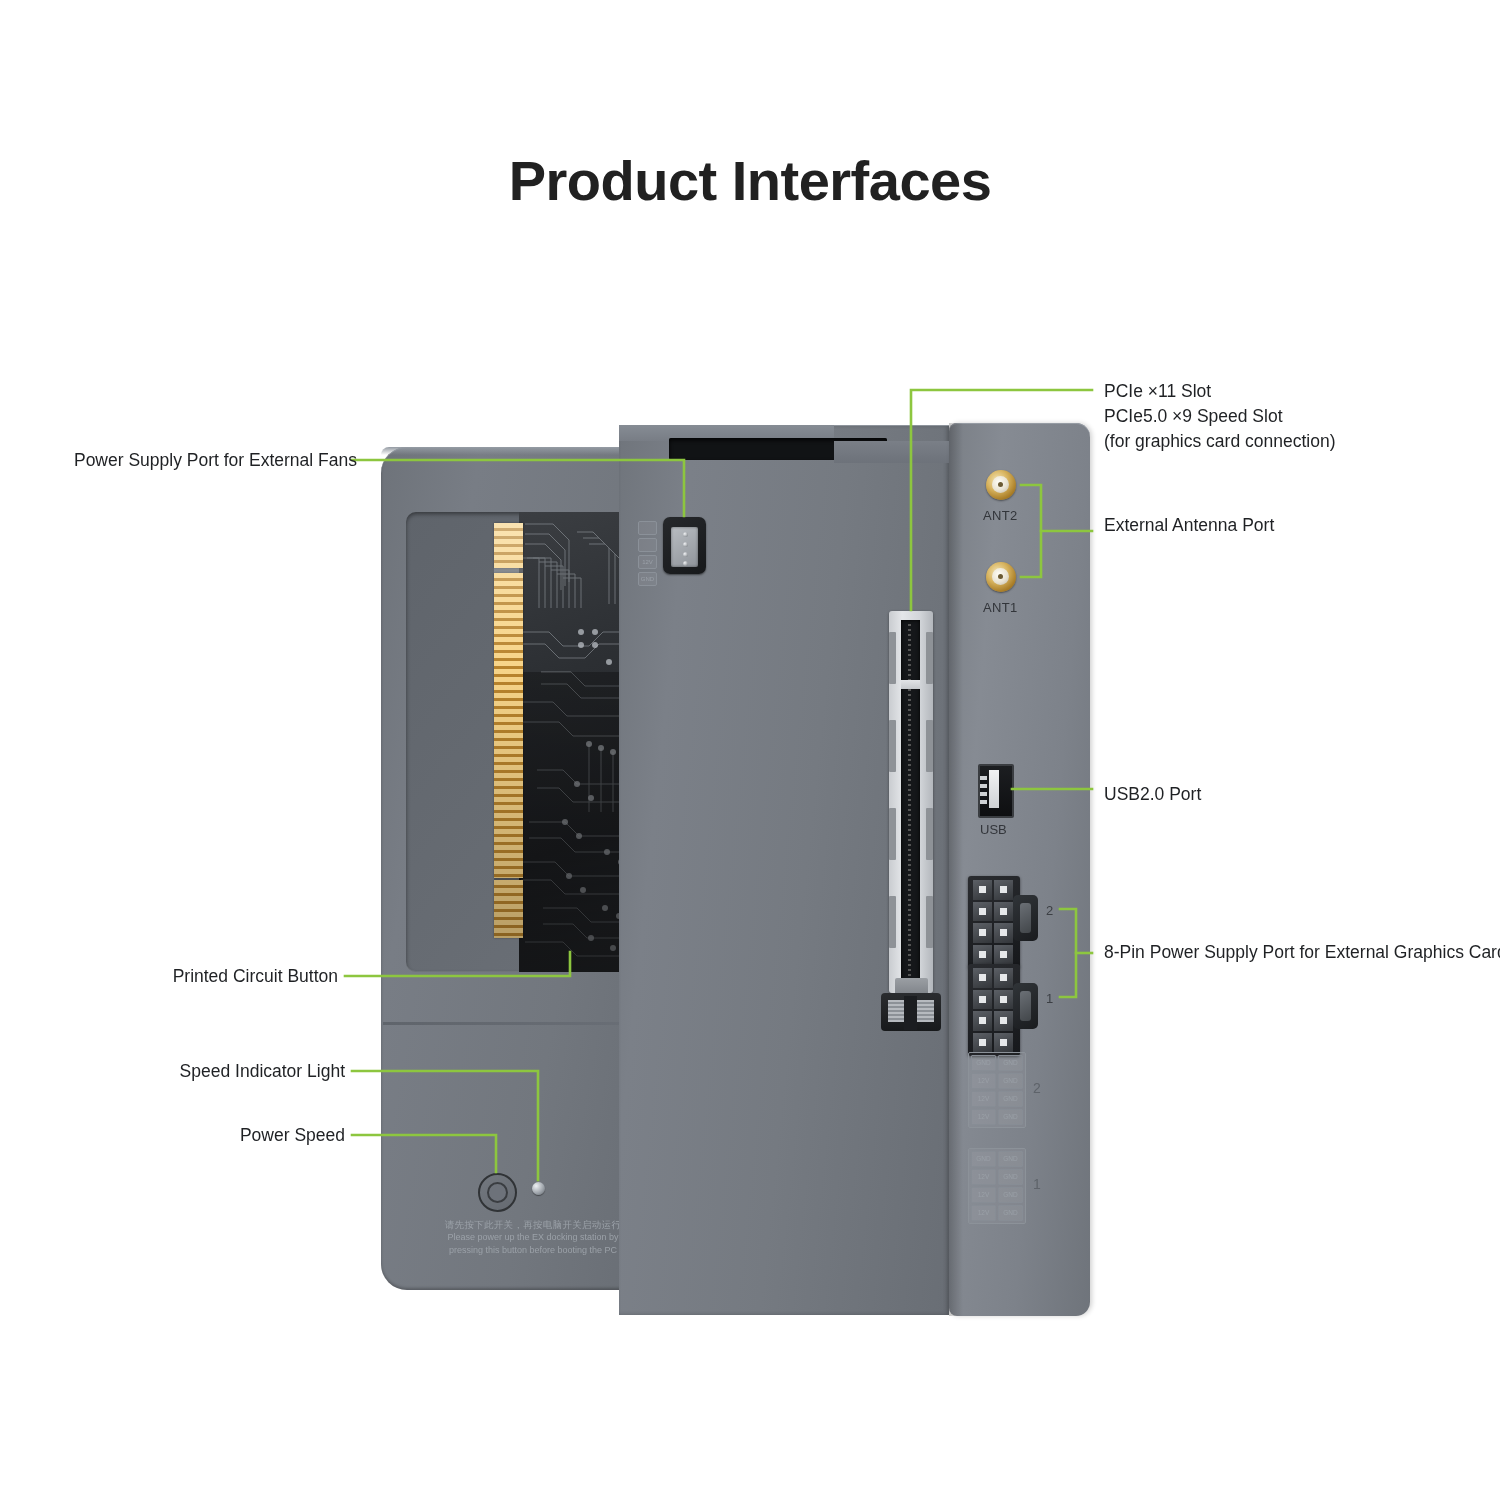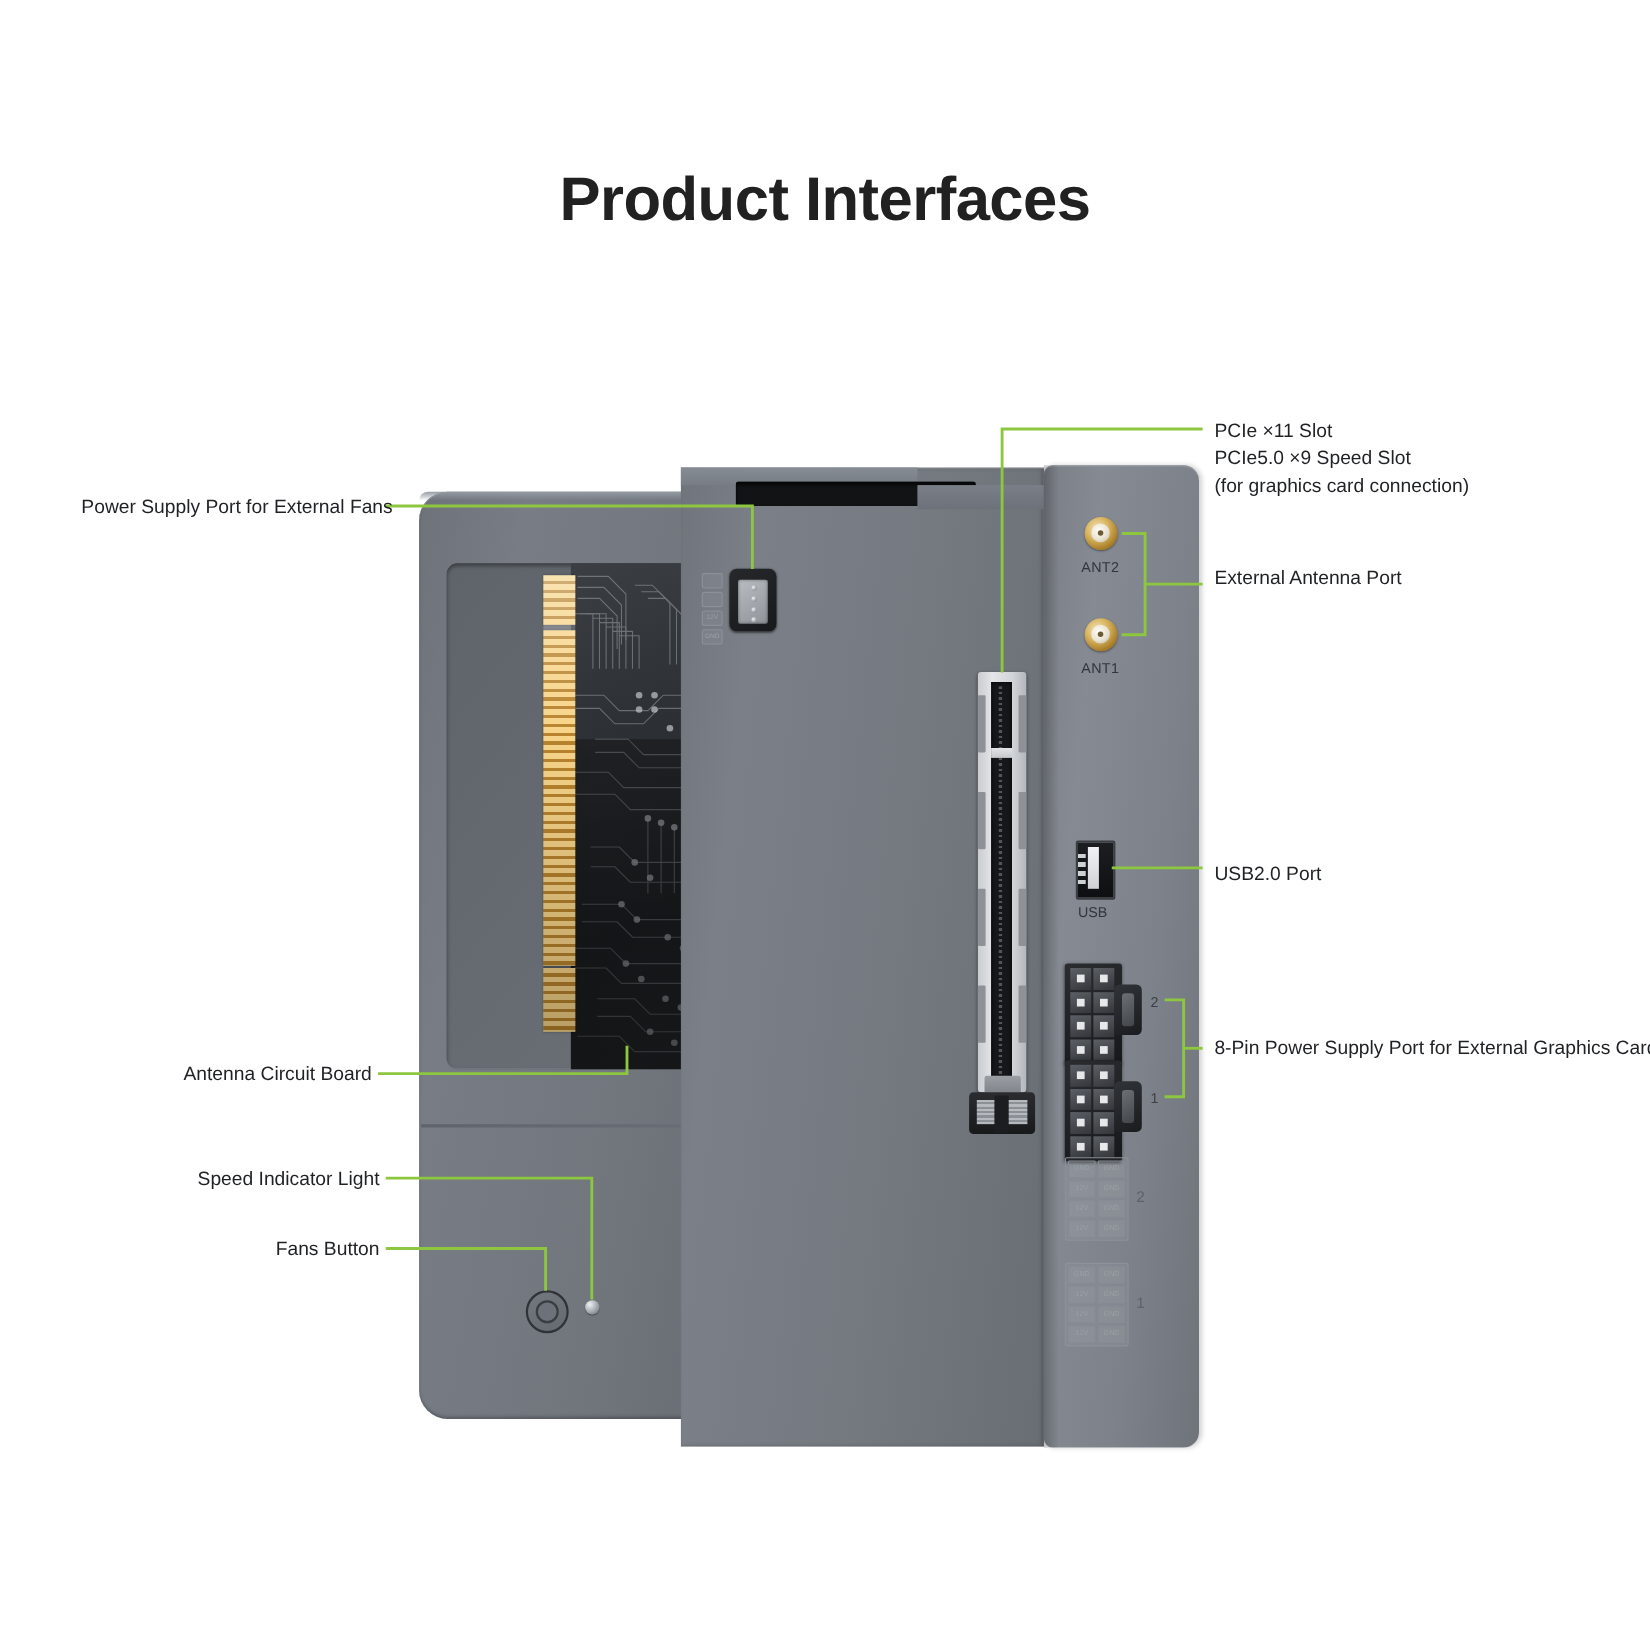"Antenna Circuit Board" div.lbl { text: Antenna Circuit Board -> Printed Circuit Button }
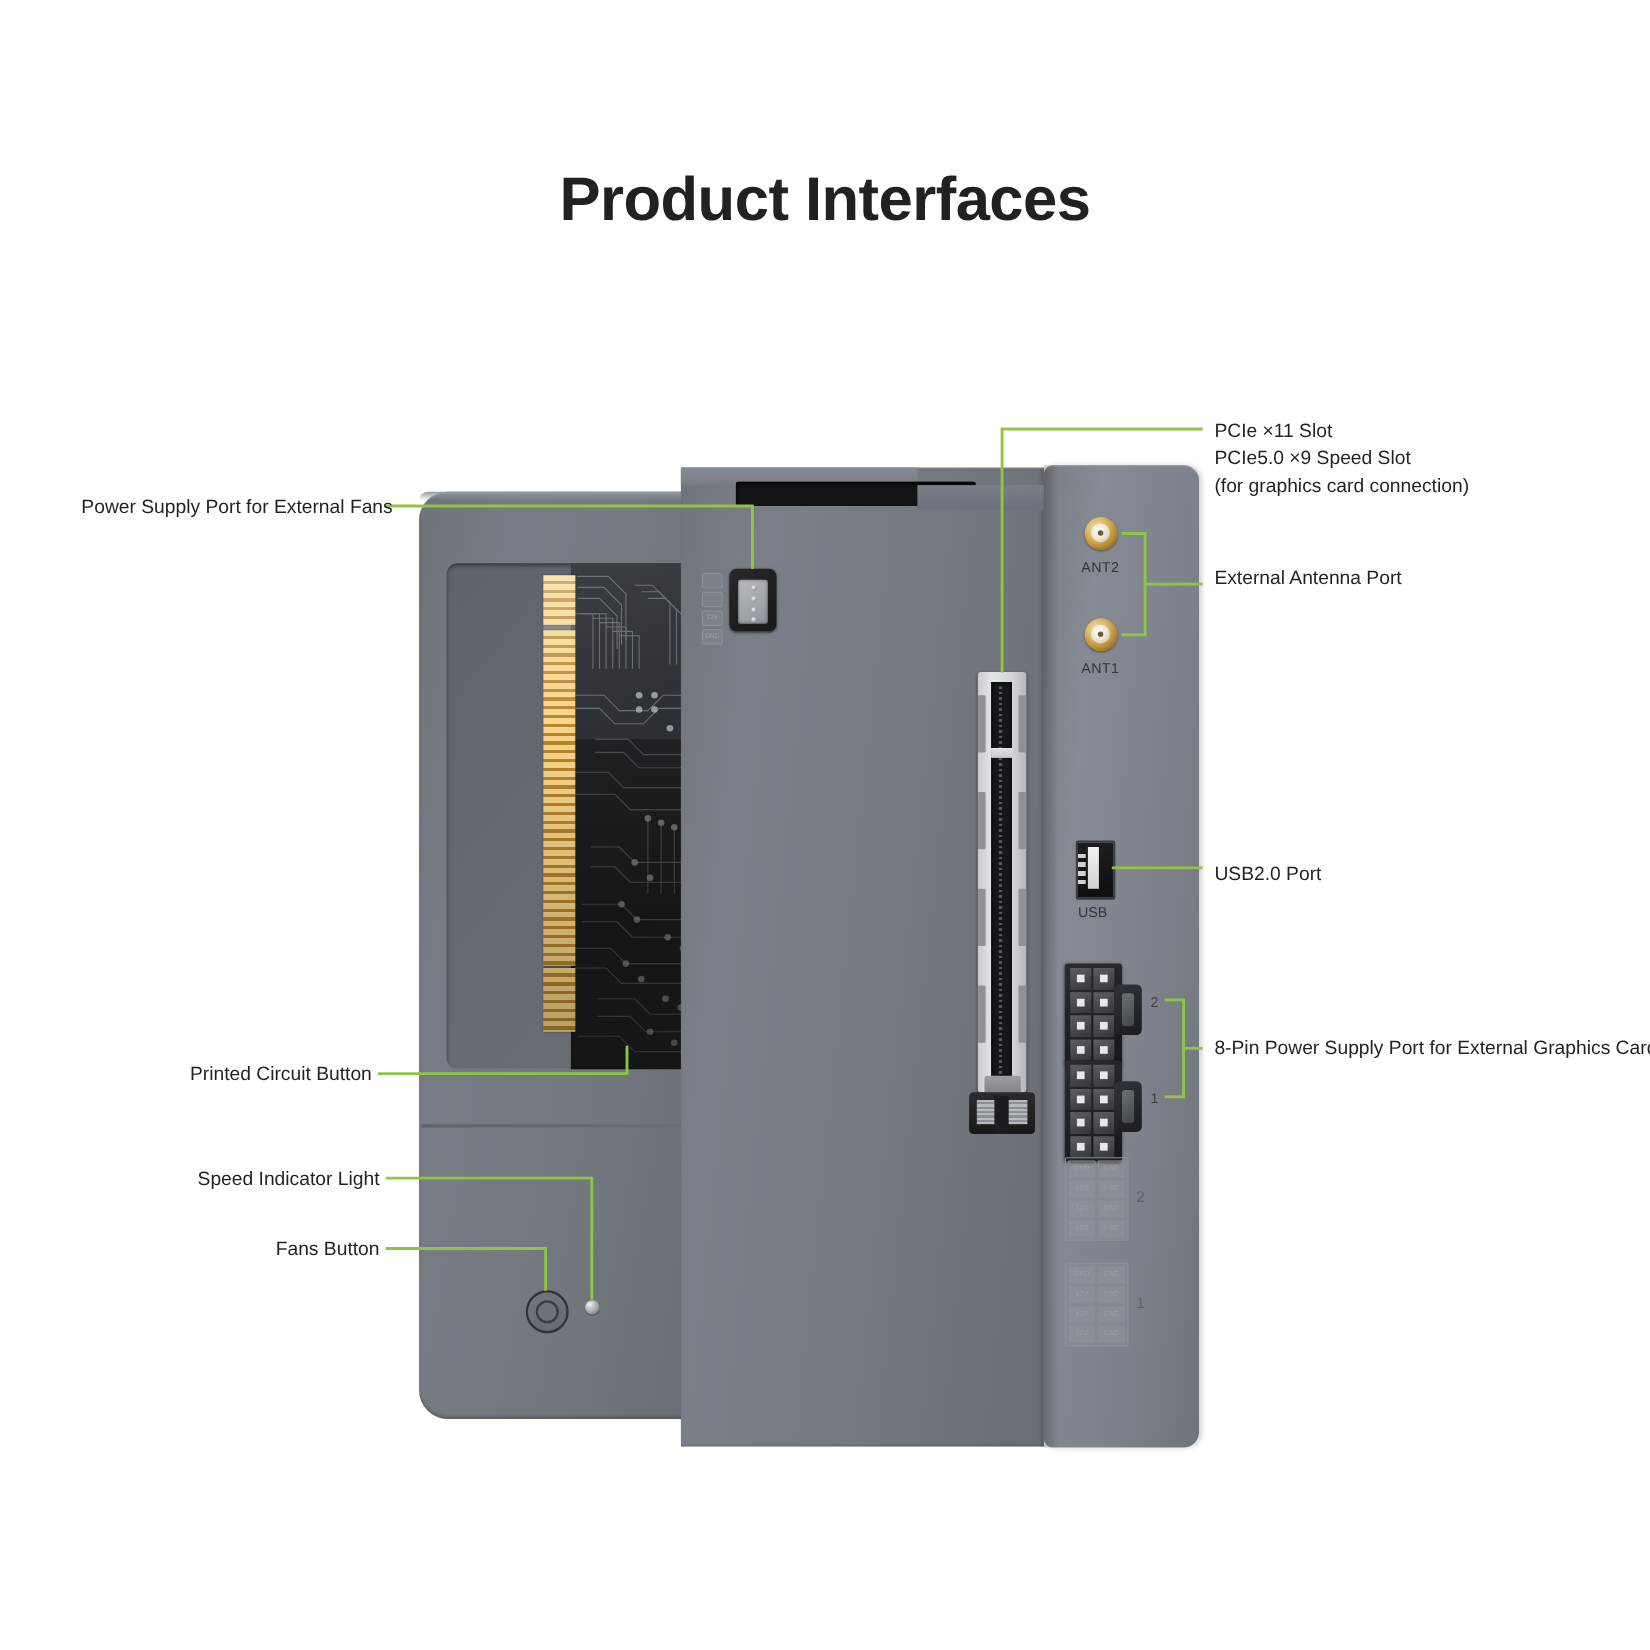"Fans Button" div.lbl { text: Fans Button -> Power Speed }
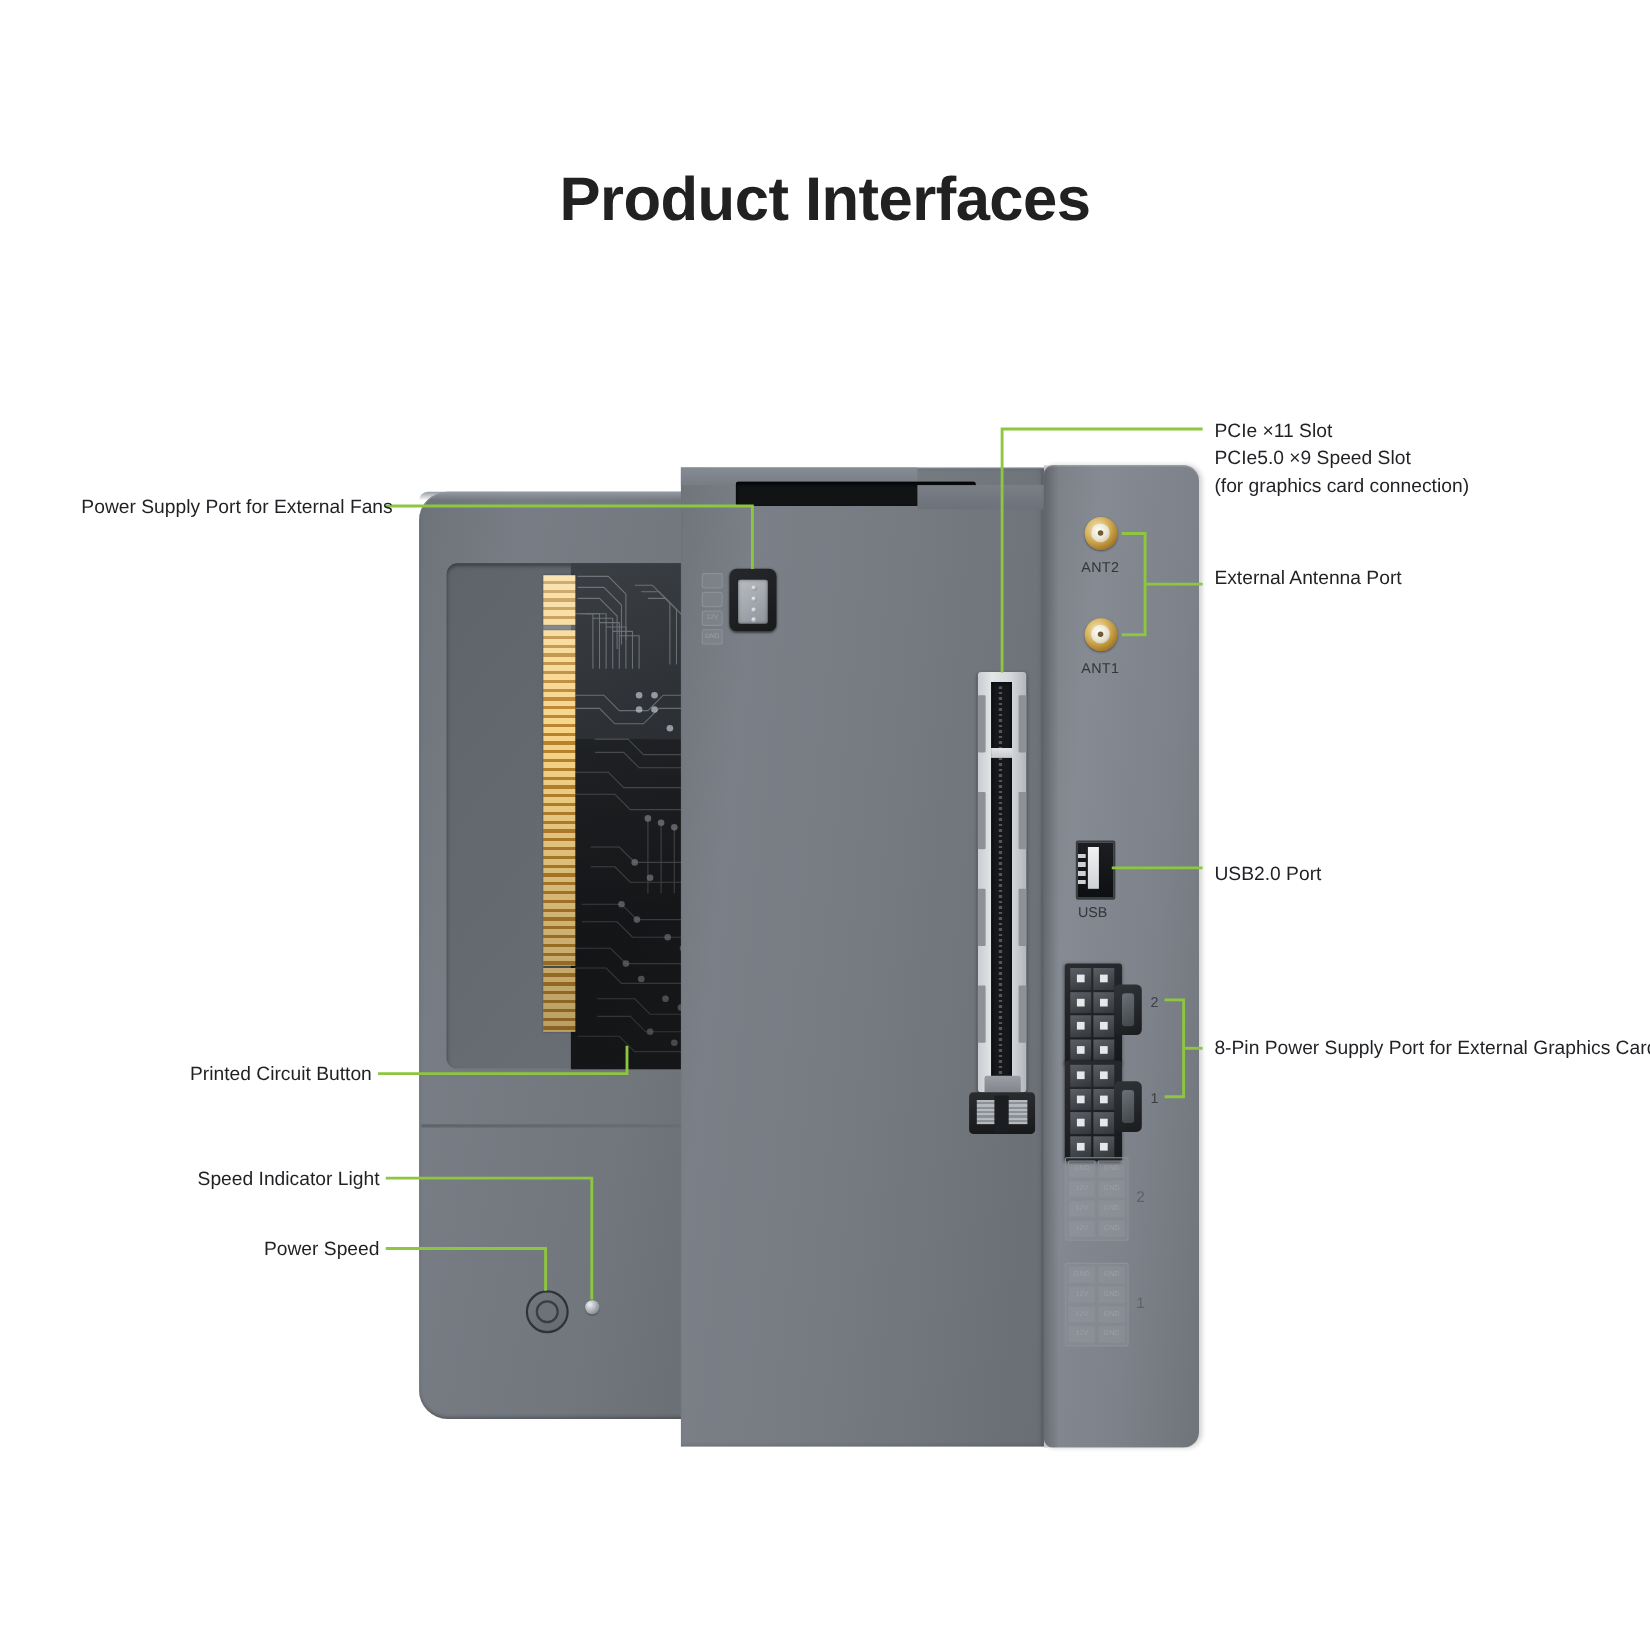"请先按下此开关，再按电脑开关启动运行" div.silk { html: none -> <div> <div>请先按下此开关，再按电脑开关启动运行</div> <div>Please power up the EX docking station by</div> <div>pressing this button before booting the PC</div> </div> }
